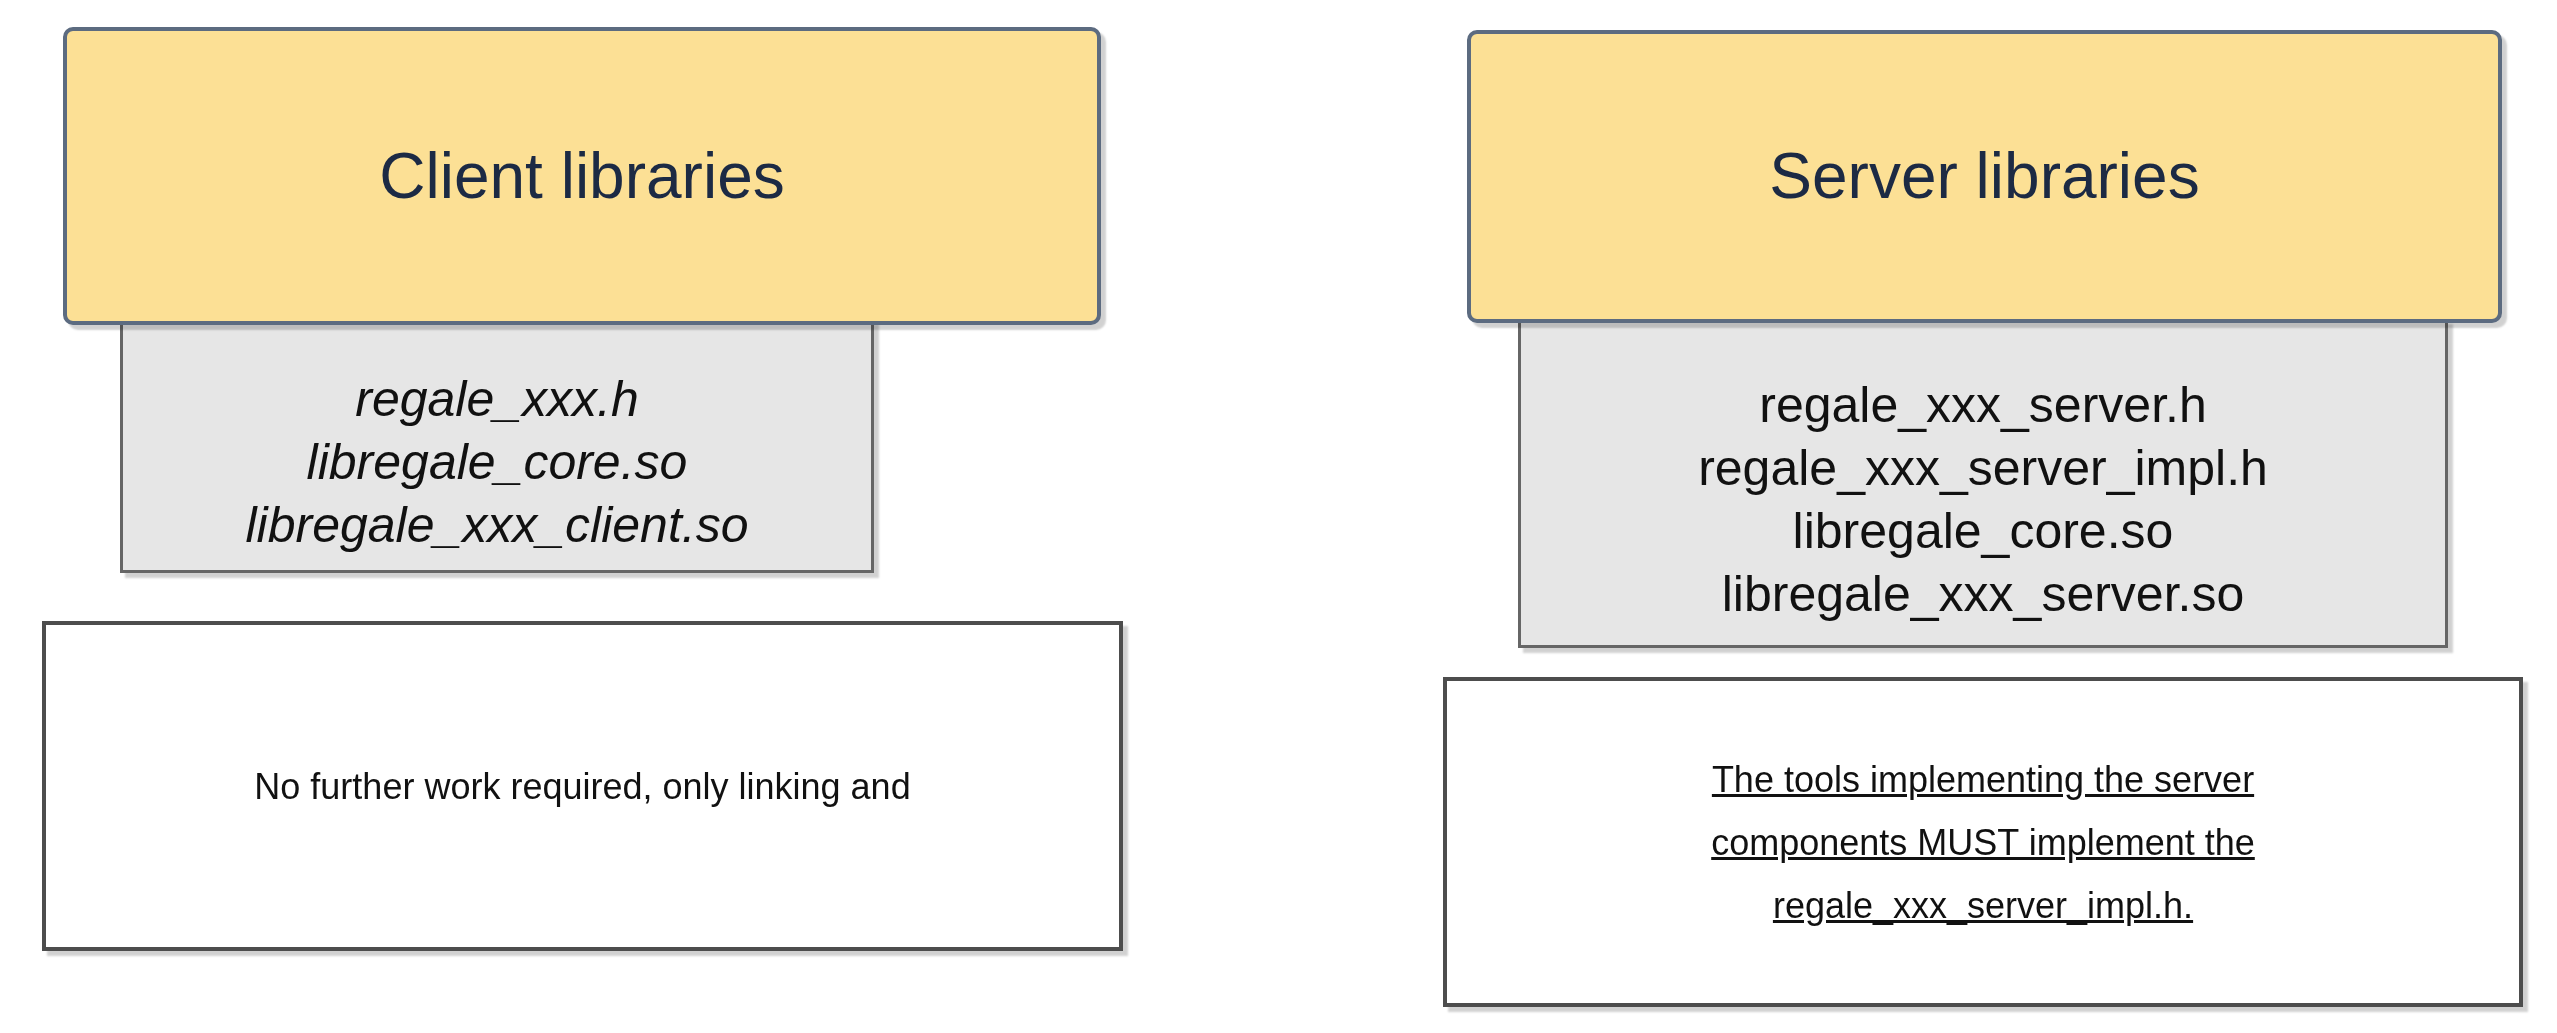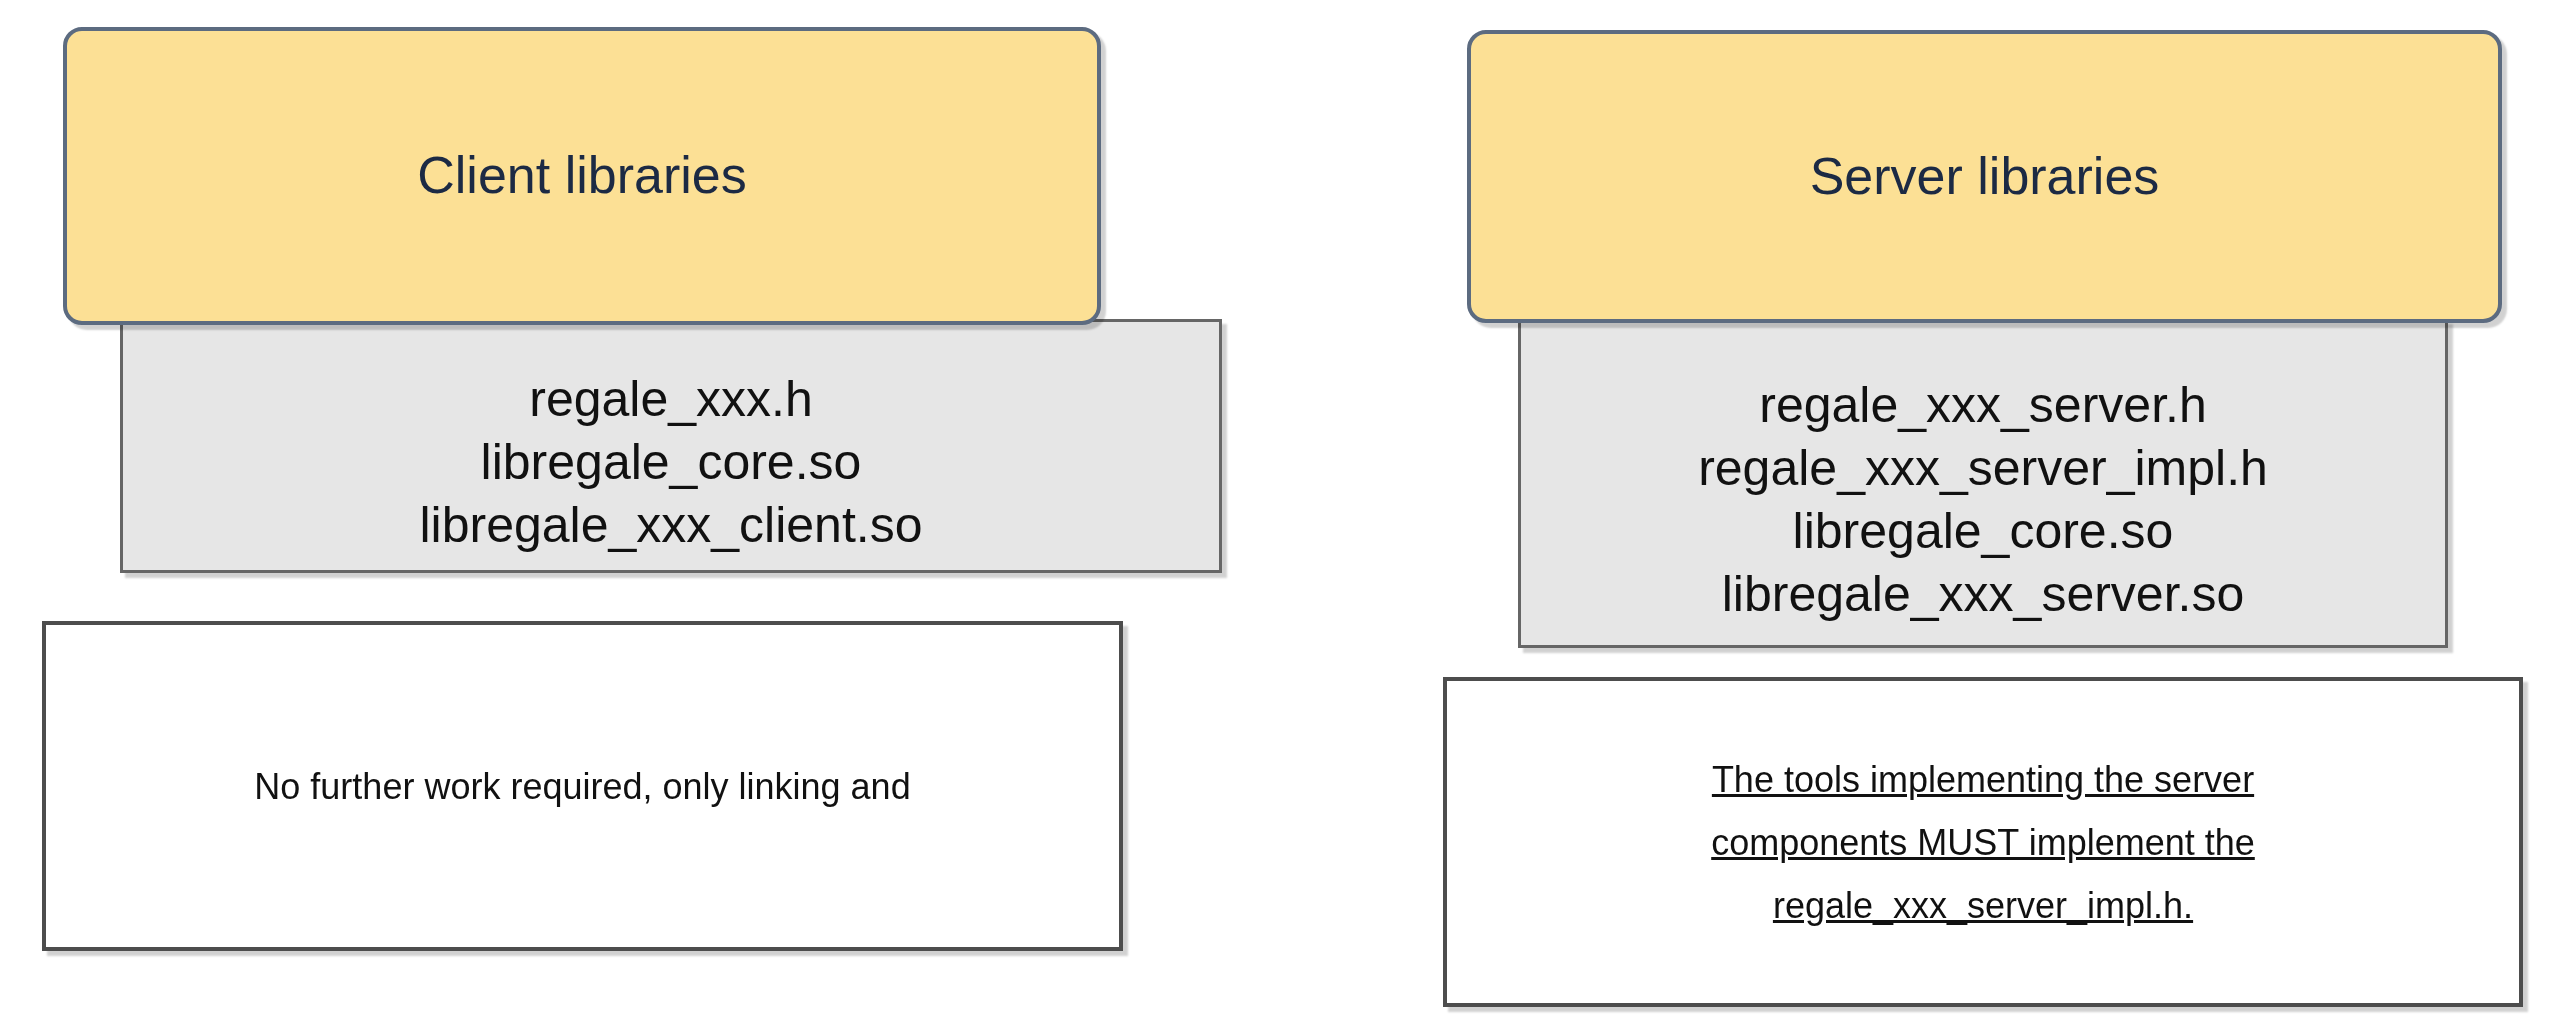"Client libraries" .header-box { border-radius: 19px -> 10px; font-size: 52px -> 64px }
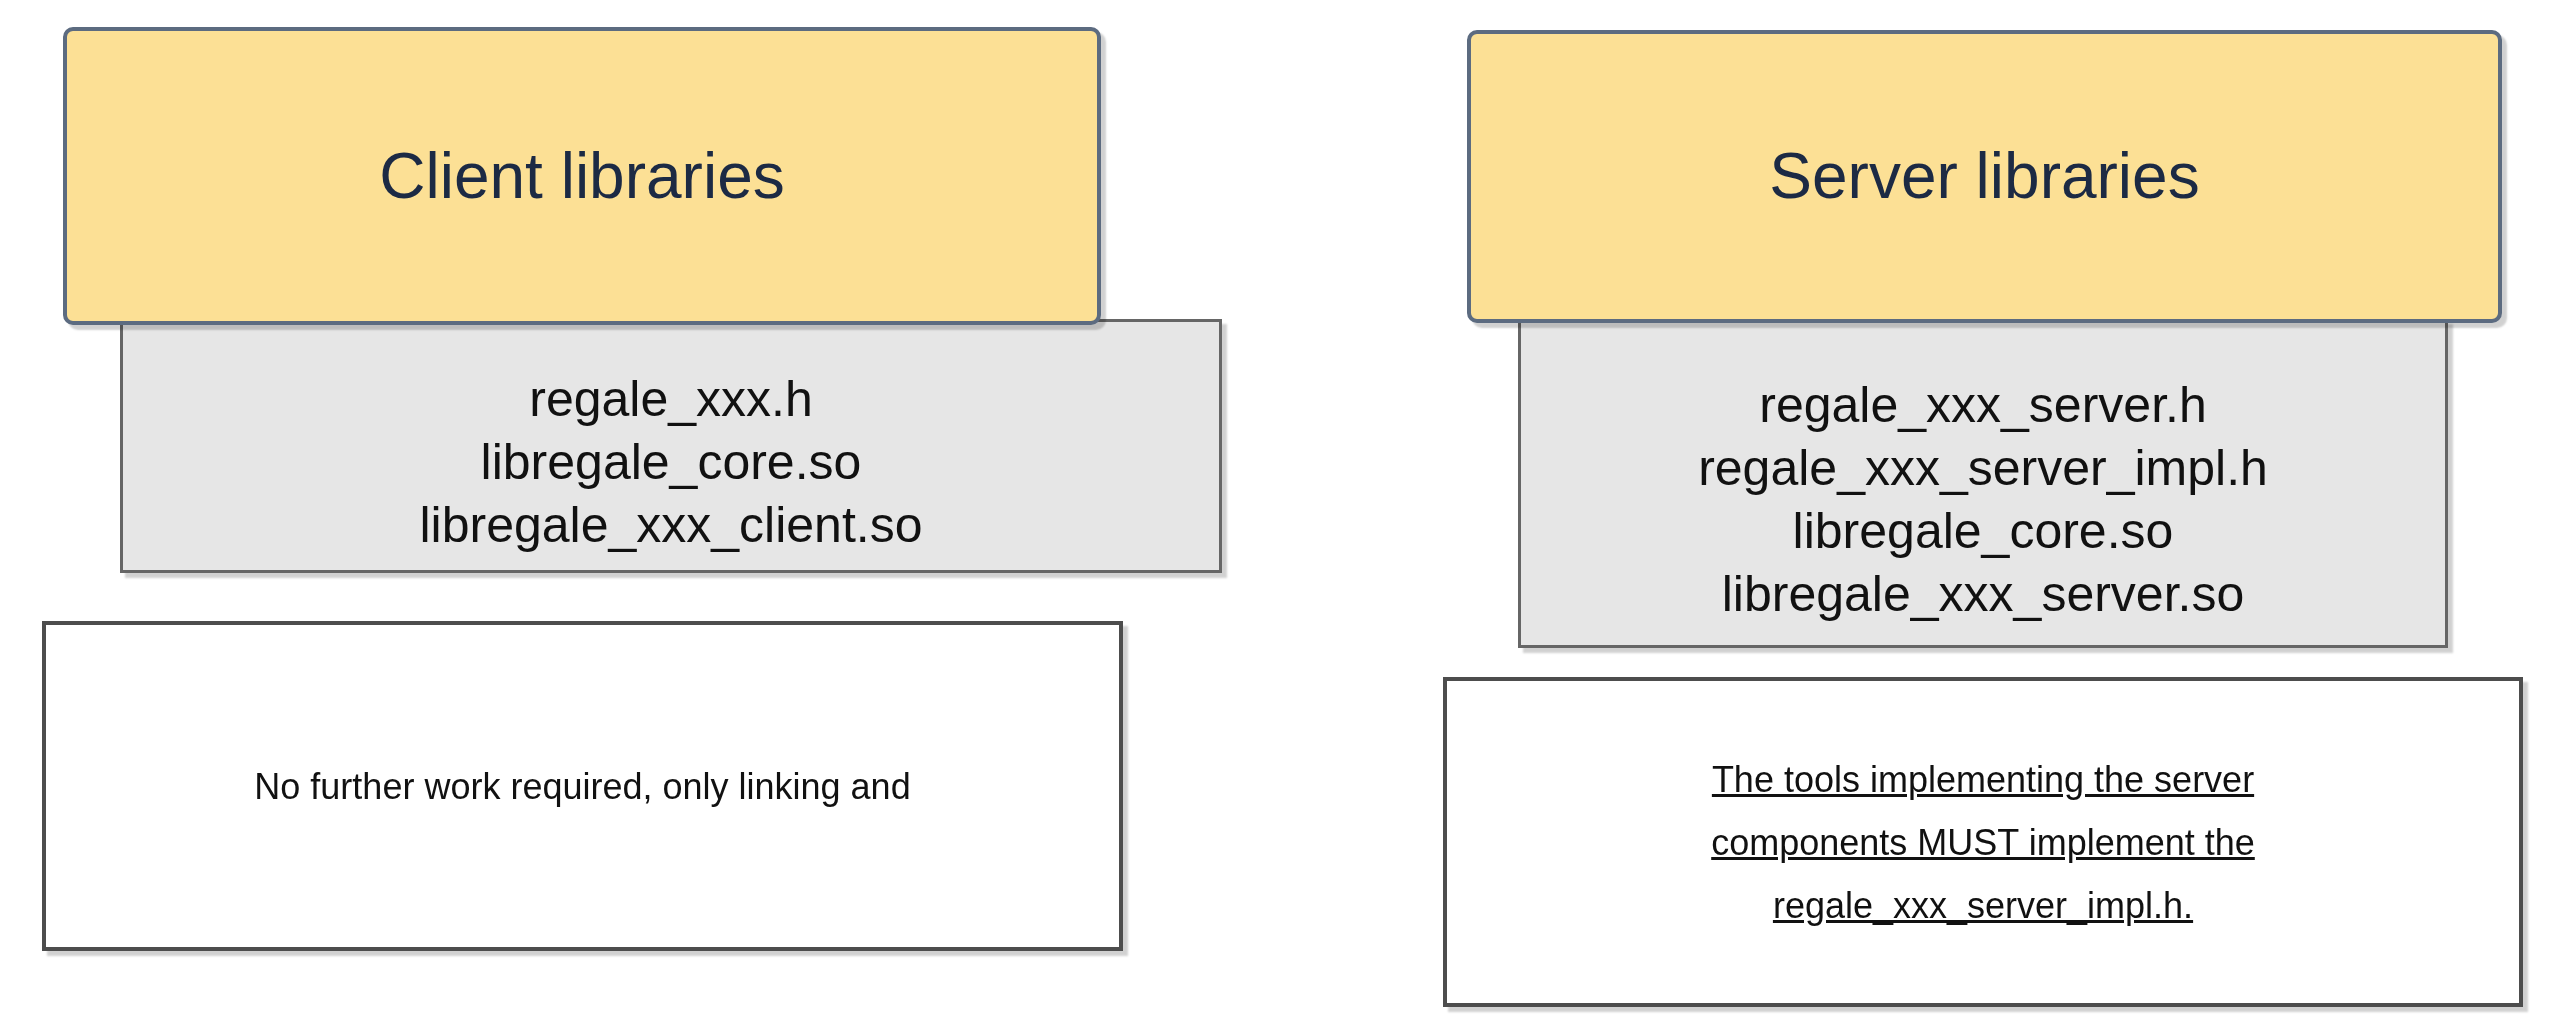"regale_xxx.h" div.box { font-style: none -> italic; width: 1102px -> 754px }
